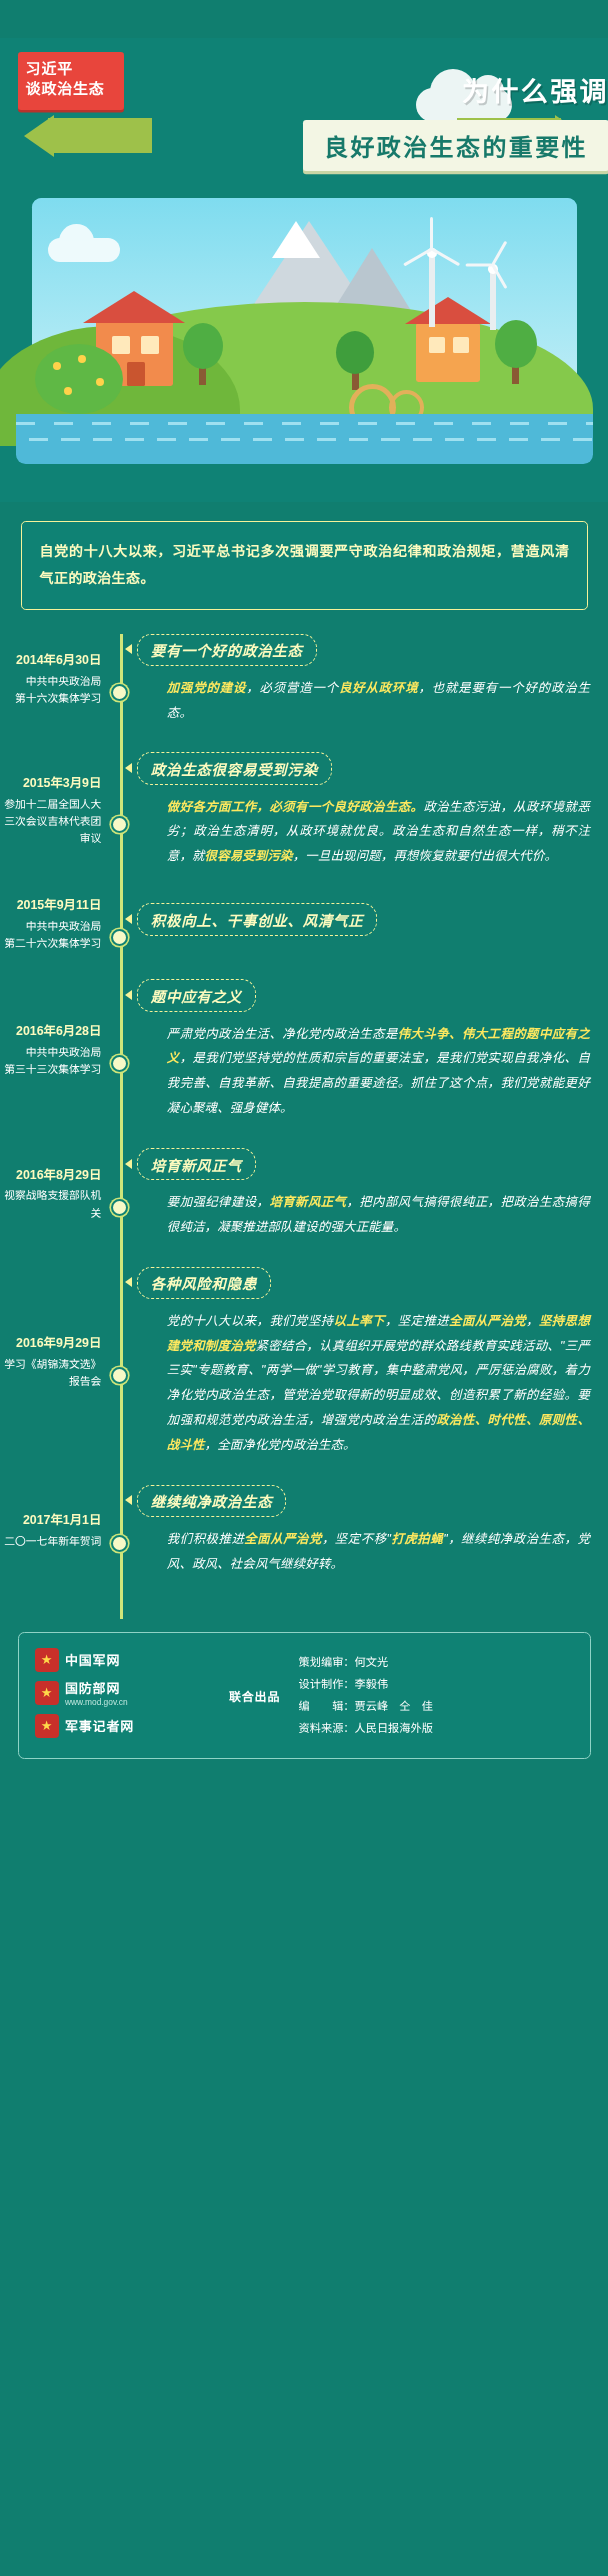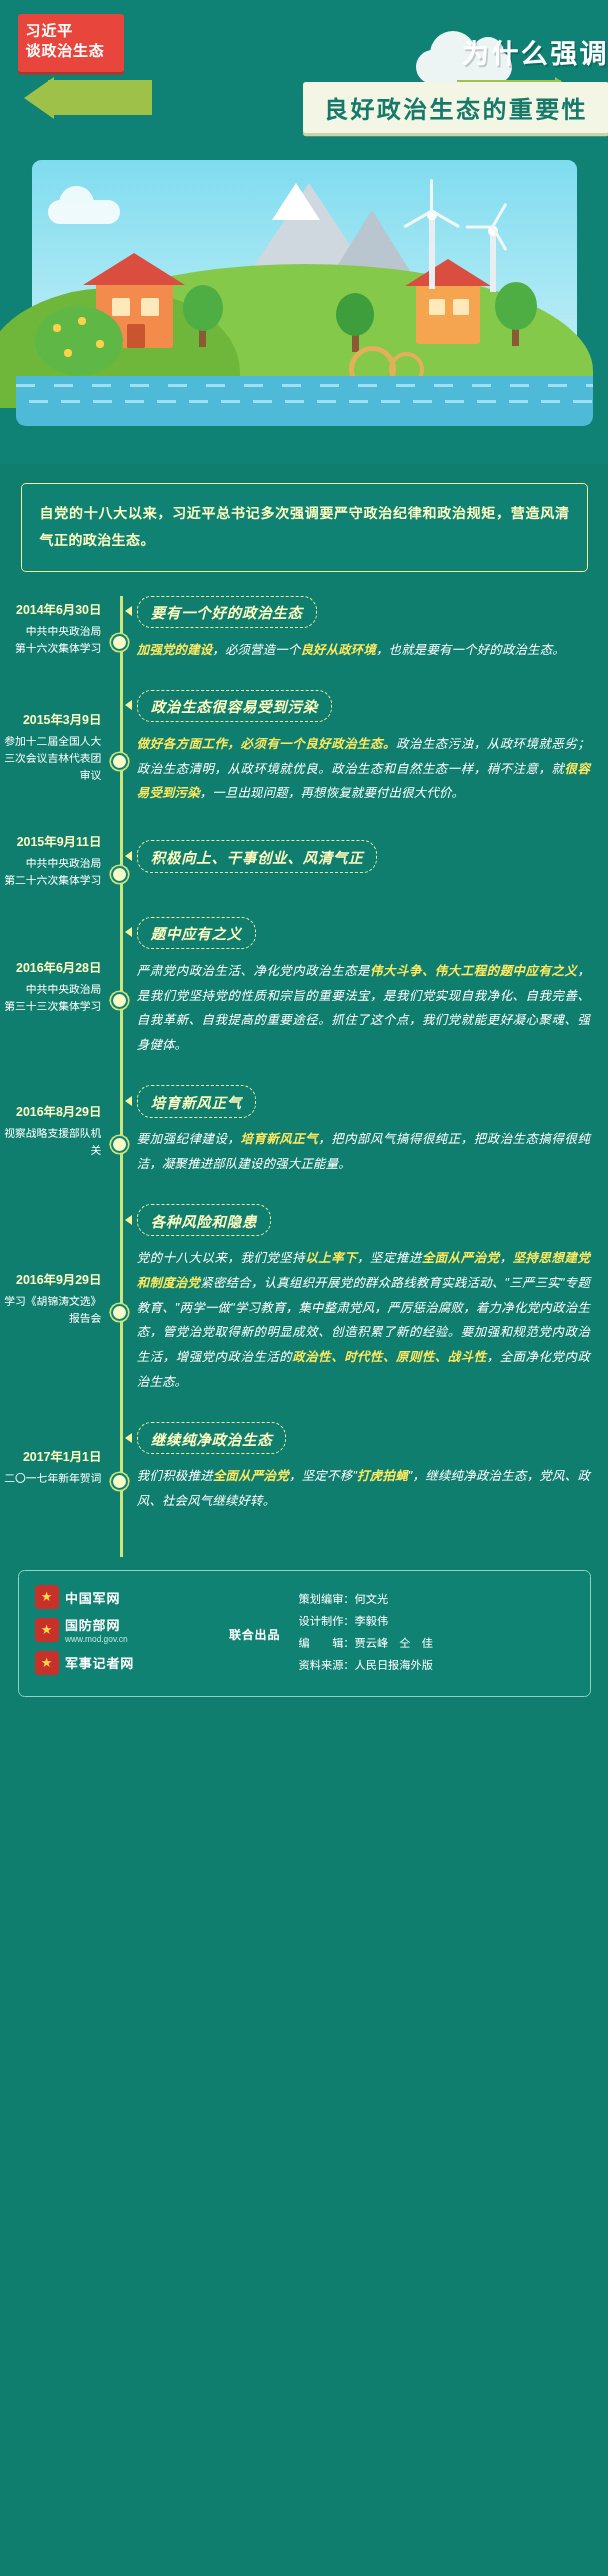"习近平" .hero { margin-top: none -> 38px }
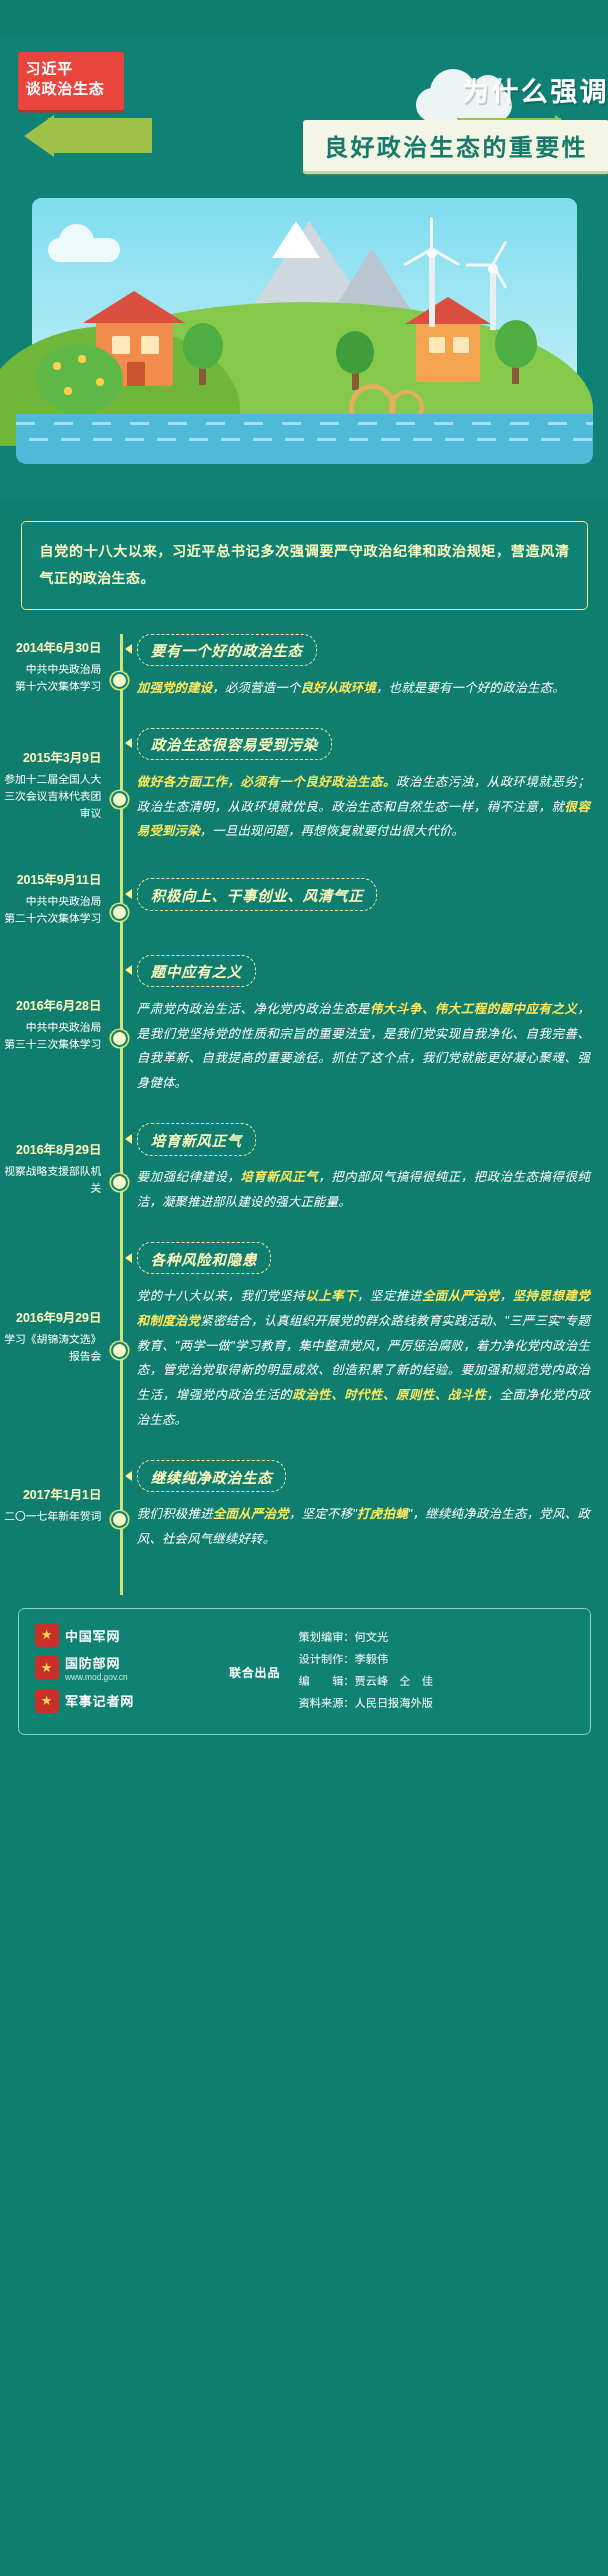"加强党的建设，必须营造一个良好从政环境，也就是要有一个好的政治生态。" .body { margin-left: none -> 30px }
